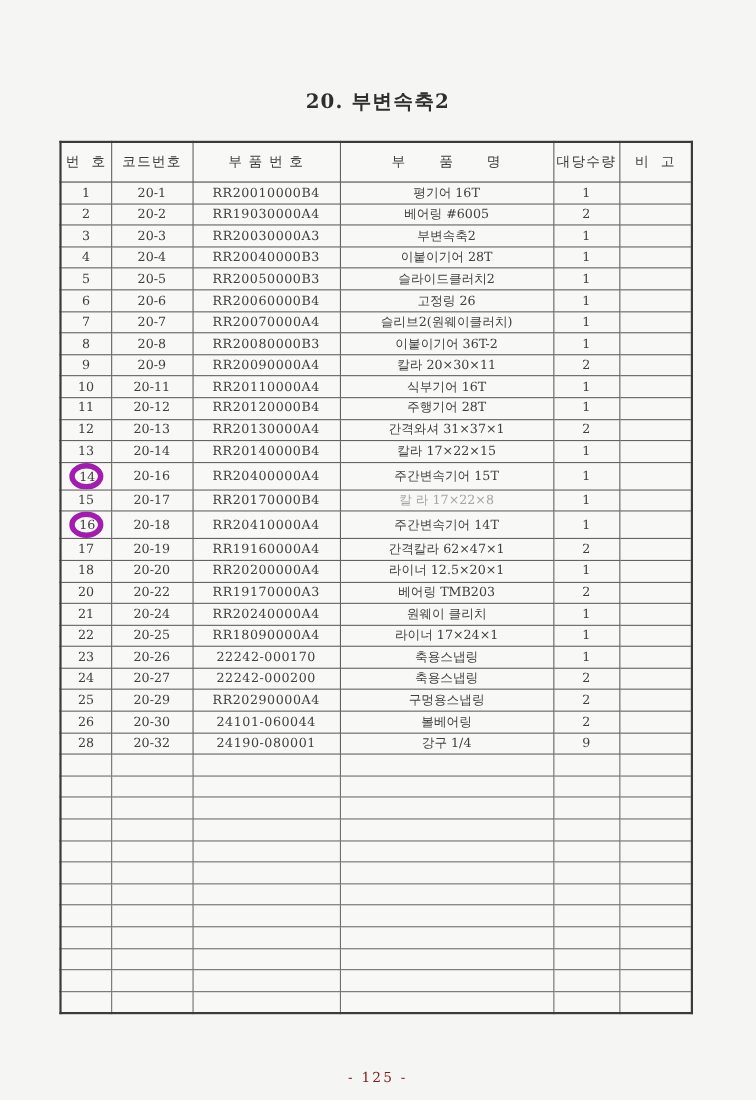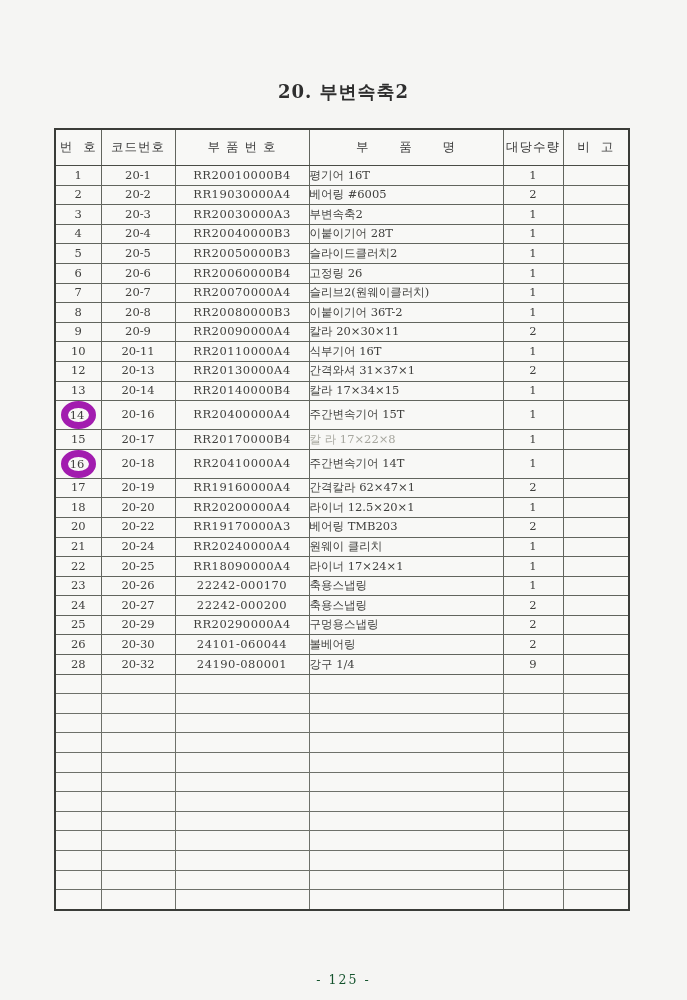"평기어 16T" td.c-name { text-align: left -> center }
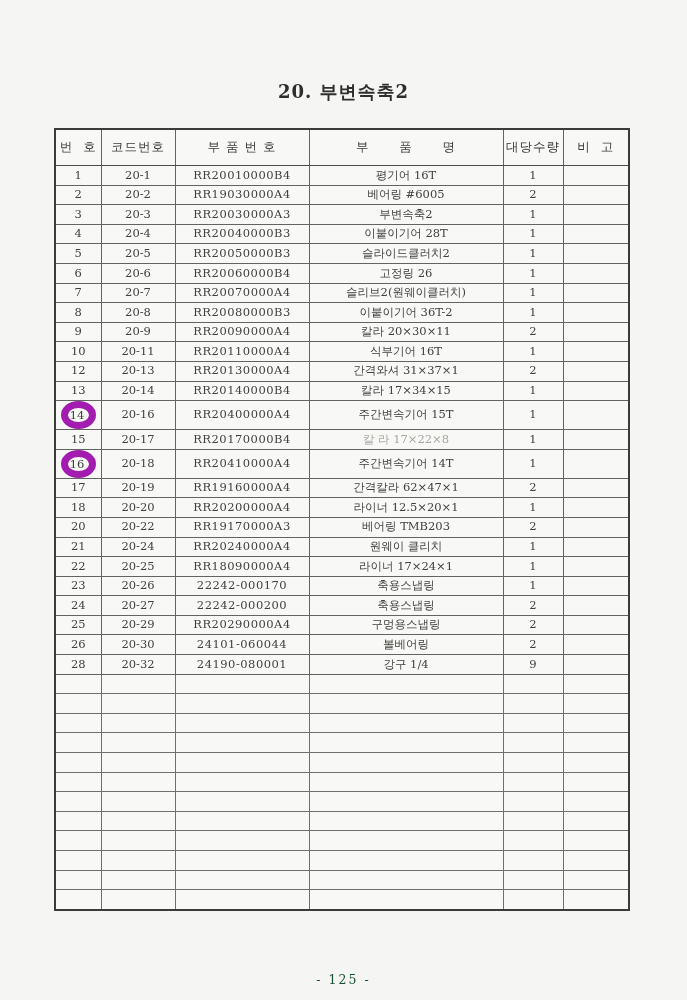"11" tr { html: none -> <tr> <td>11</td> <td>20-12</td> <td>RR20120000B4</td> <td>주행기어 28T</td> <td>1</td> <td></td> </tr> }
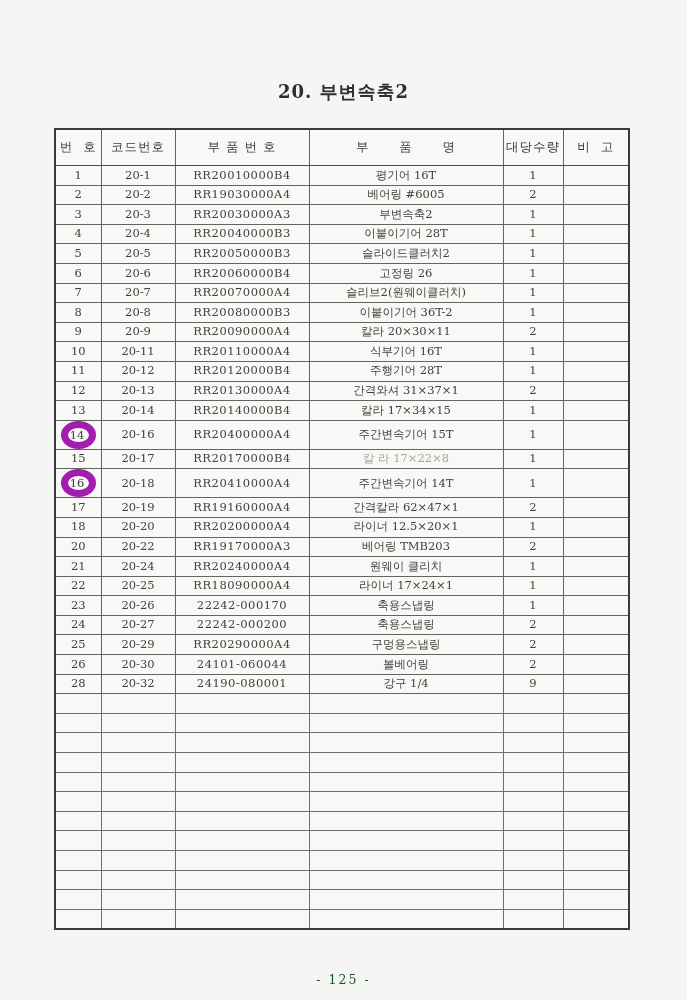"칼라 17×34×15" td.c-name { text: 34 -> 22 }
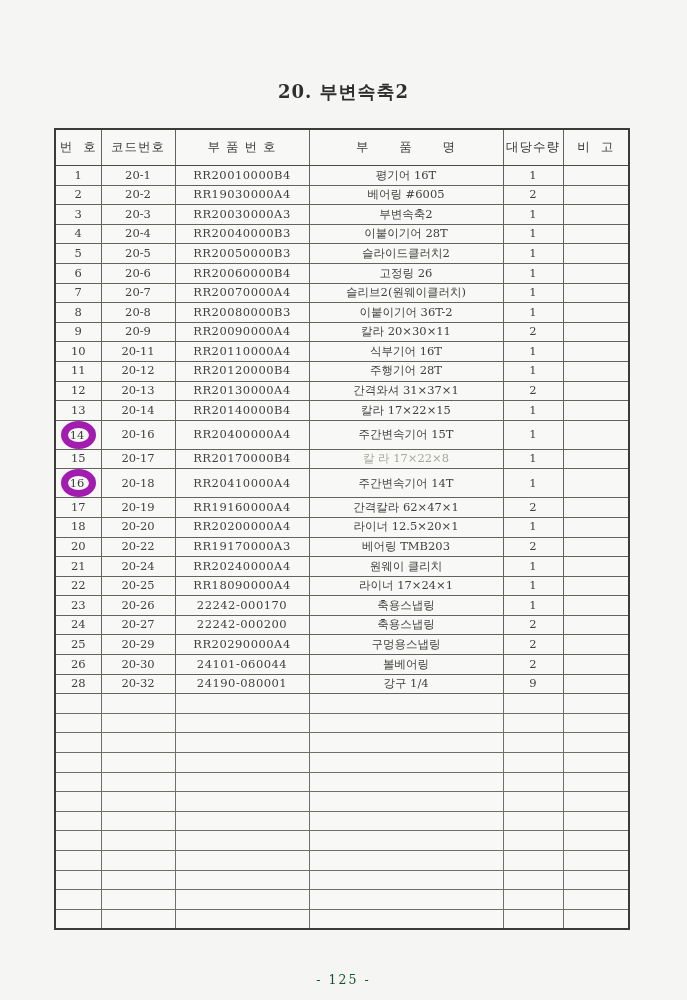"14" .circled { border: 7px solid #a21caf -> 5px solid #a21caf; text-align: left -> right }
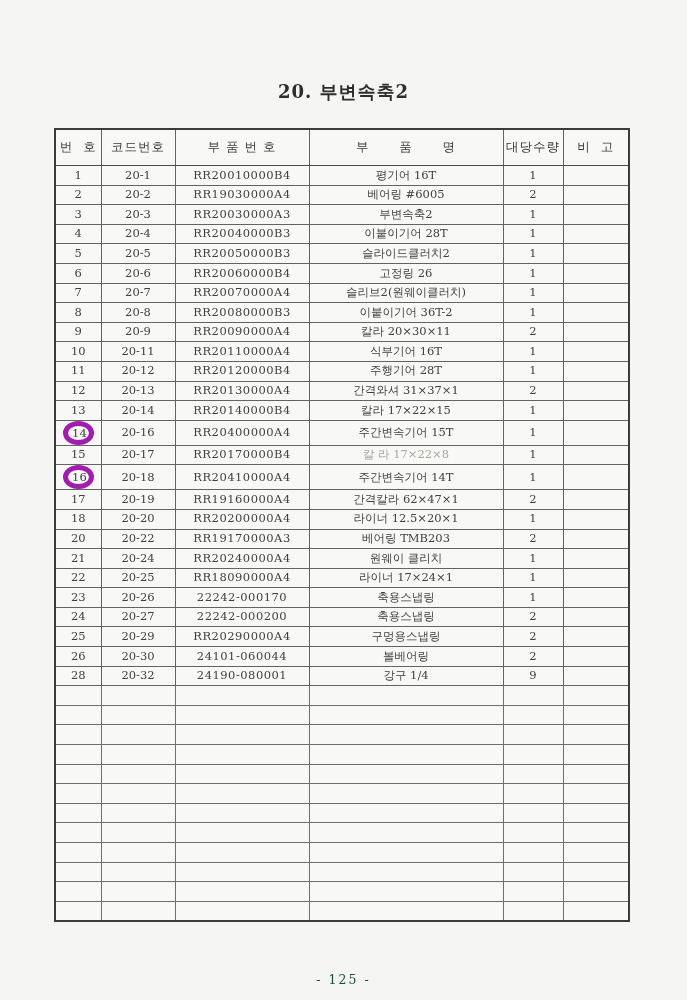"- 125 -" .page-number { color: #14532d -> #7f1d1d }
